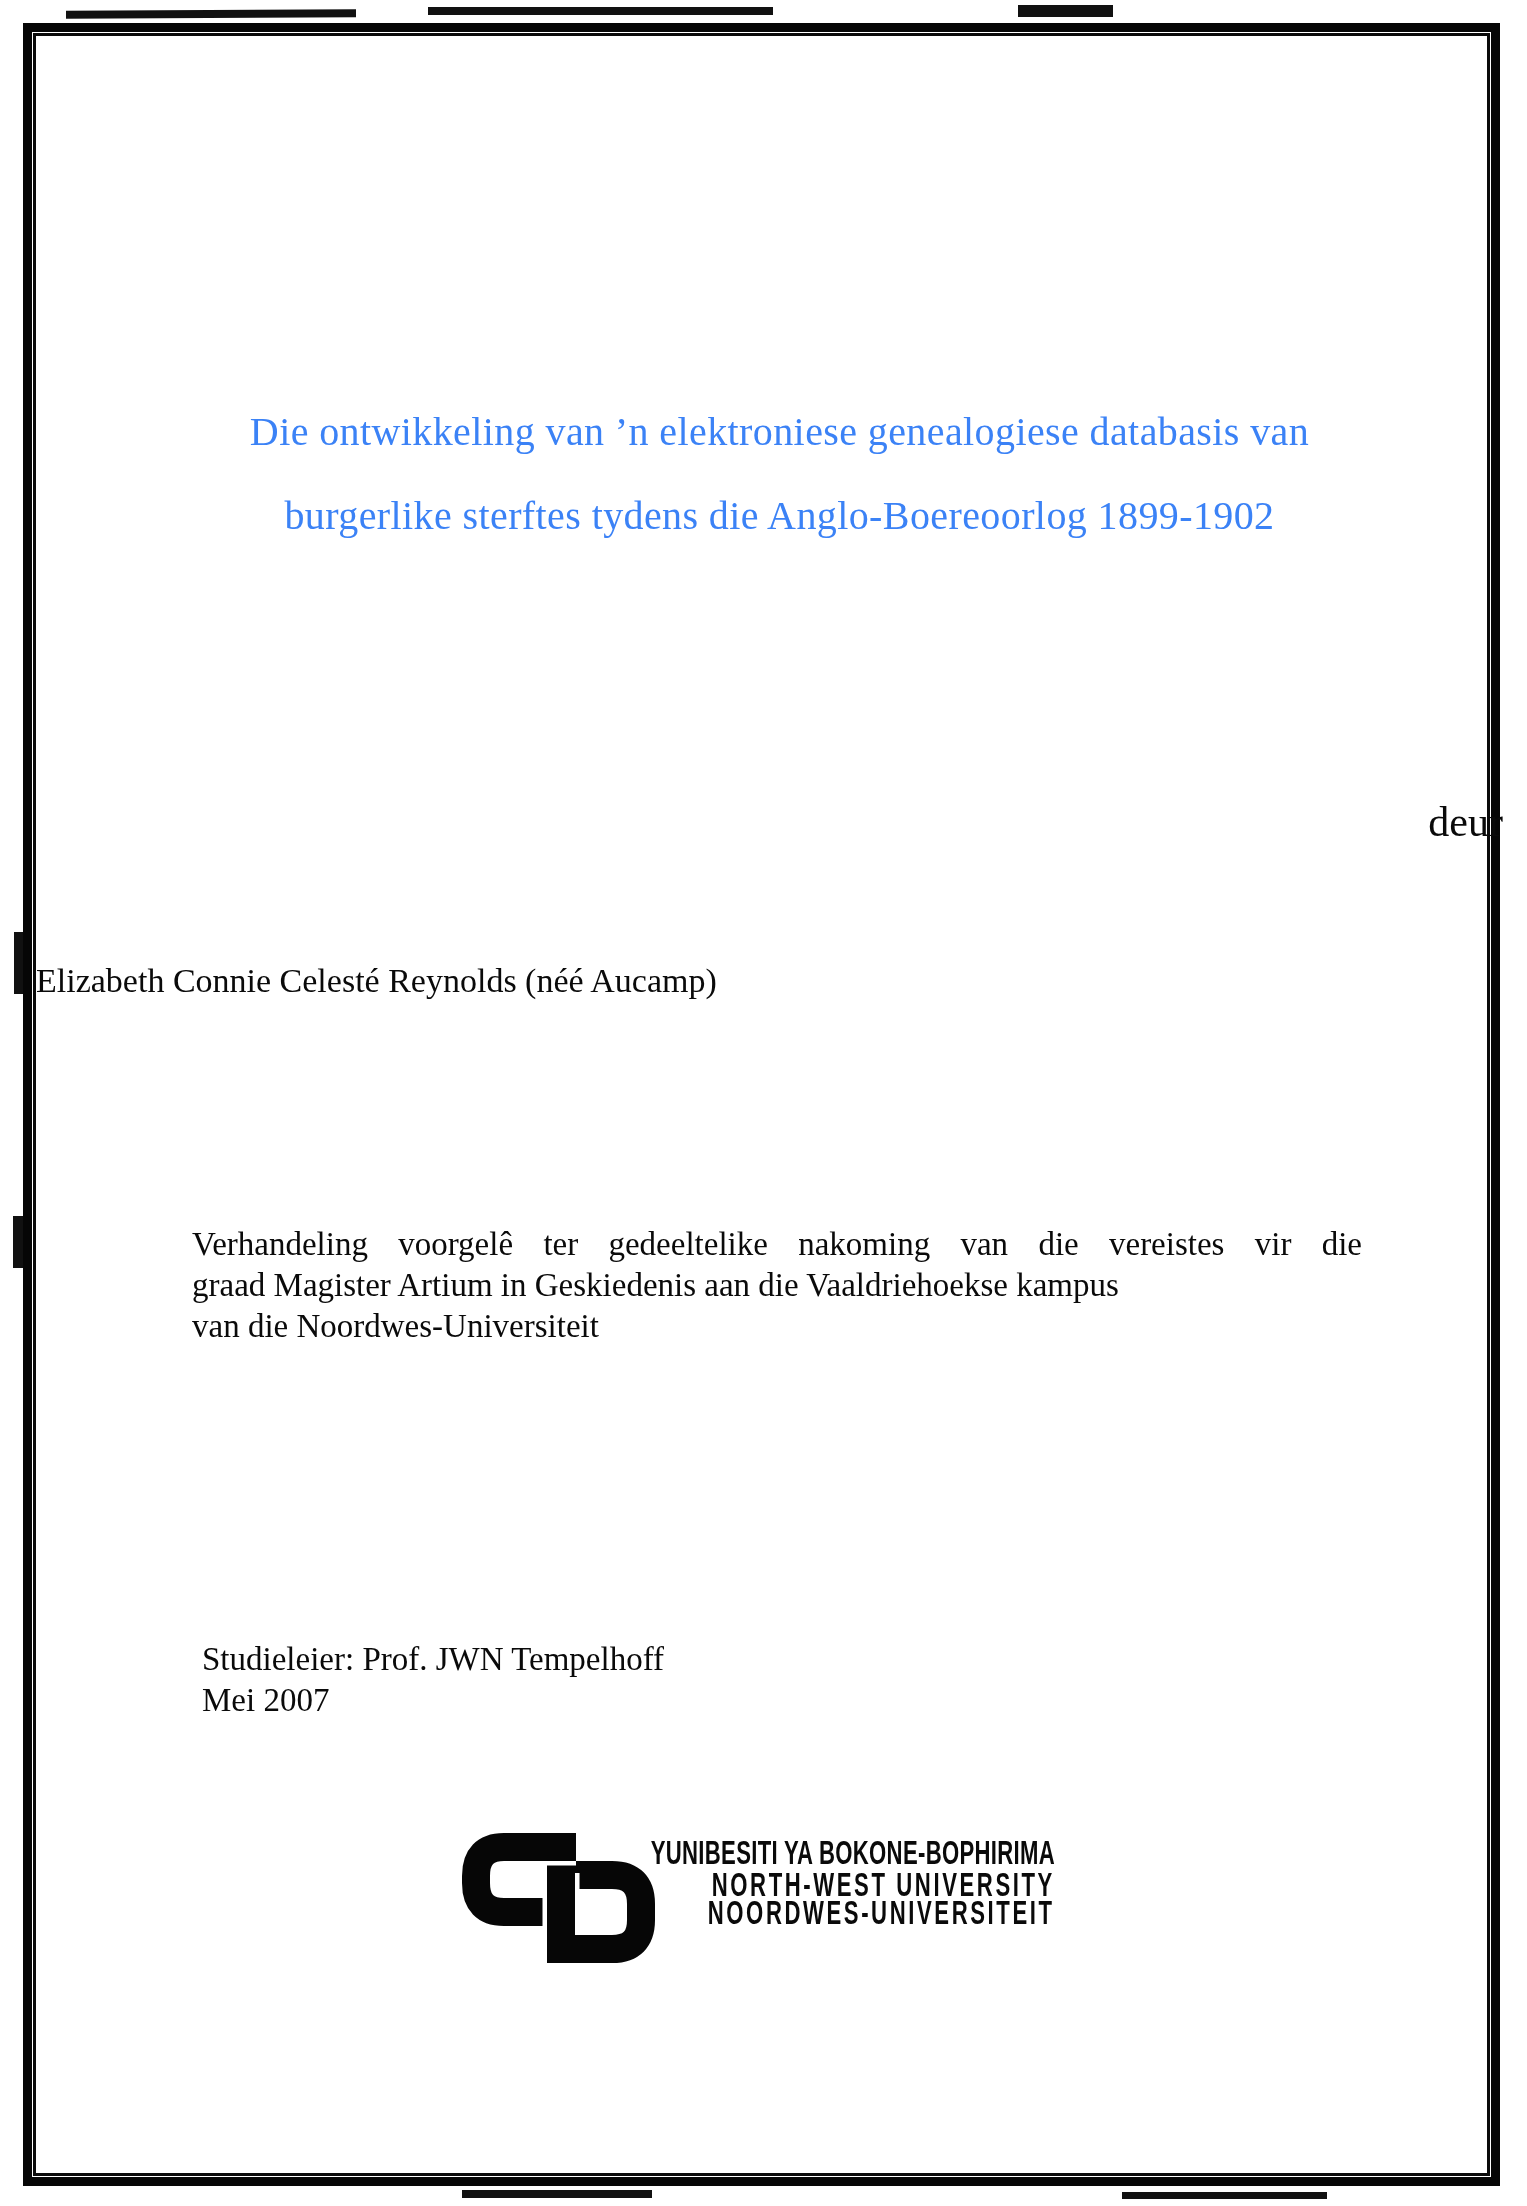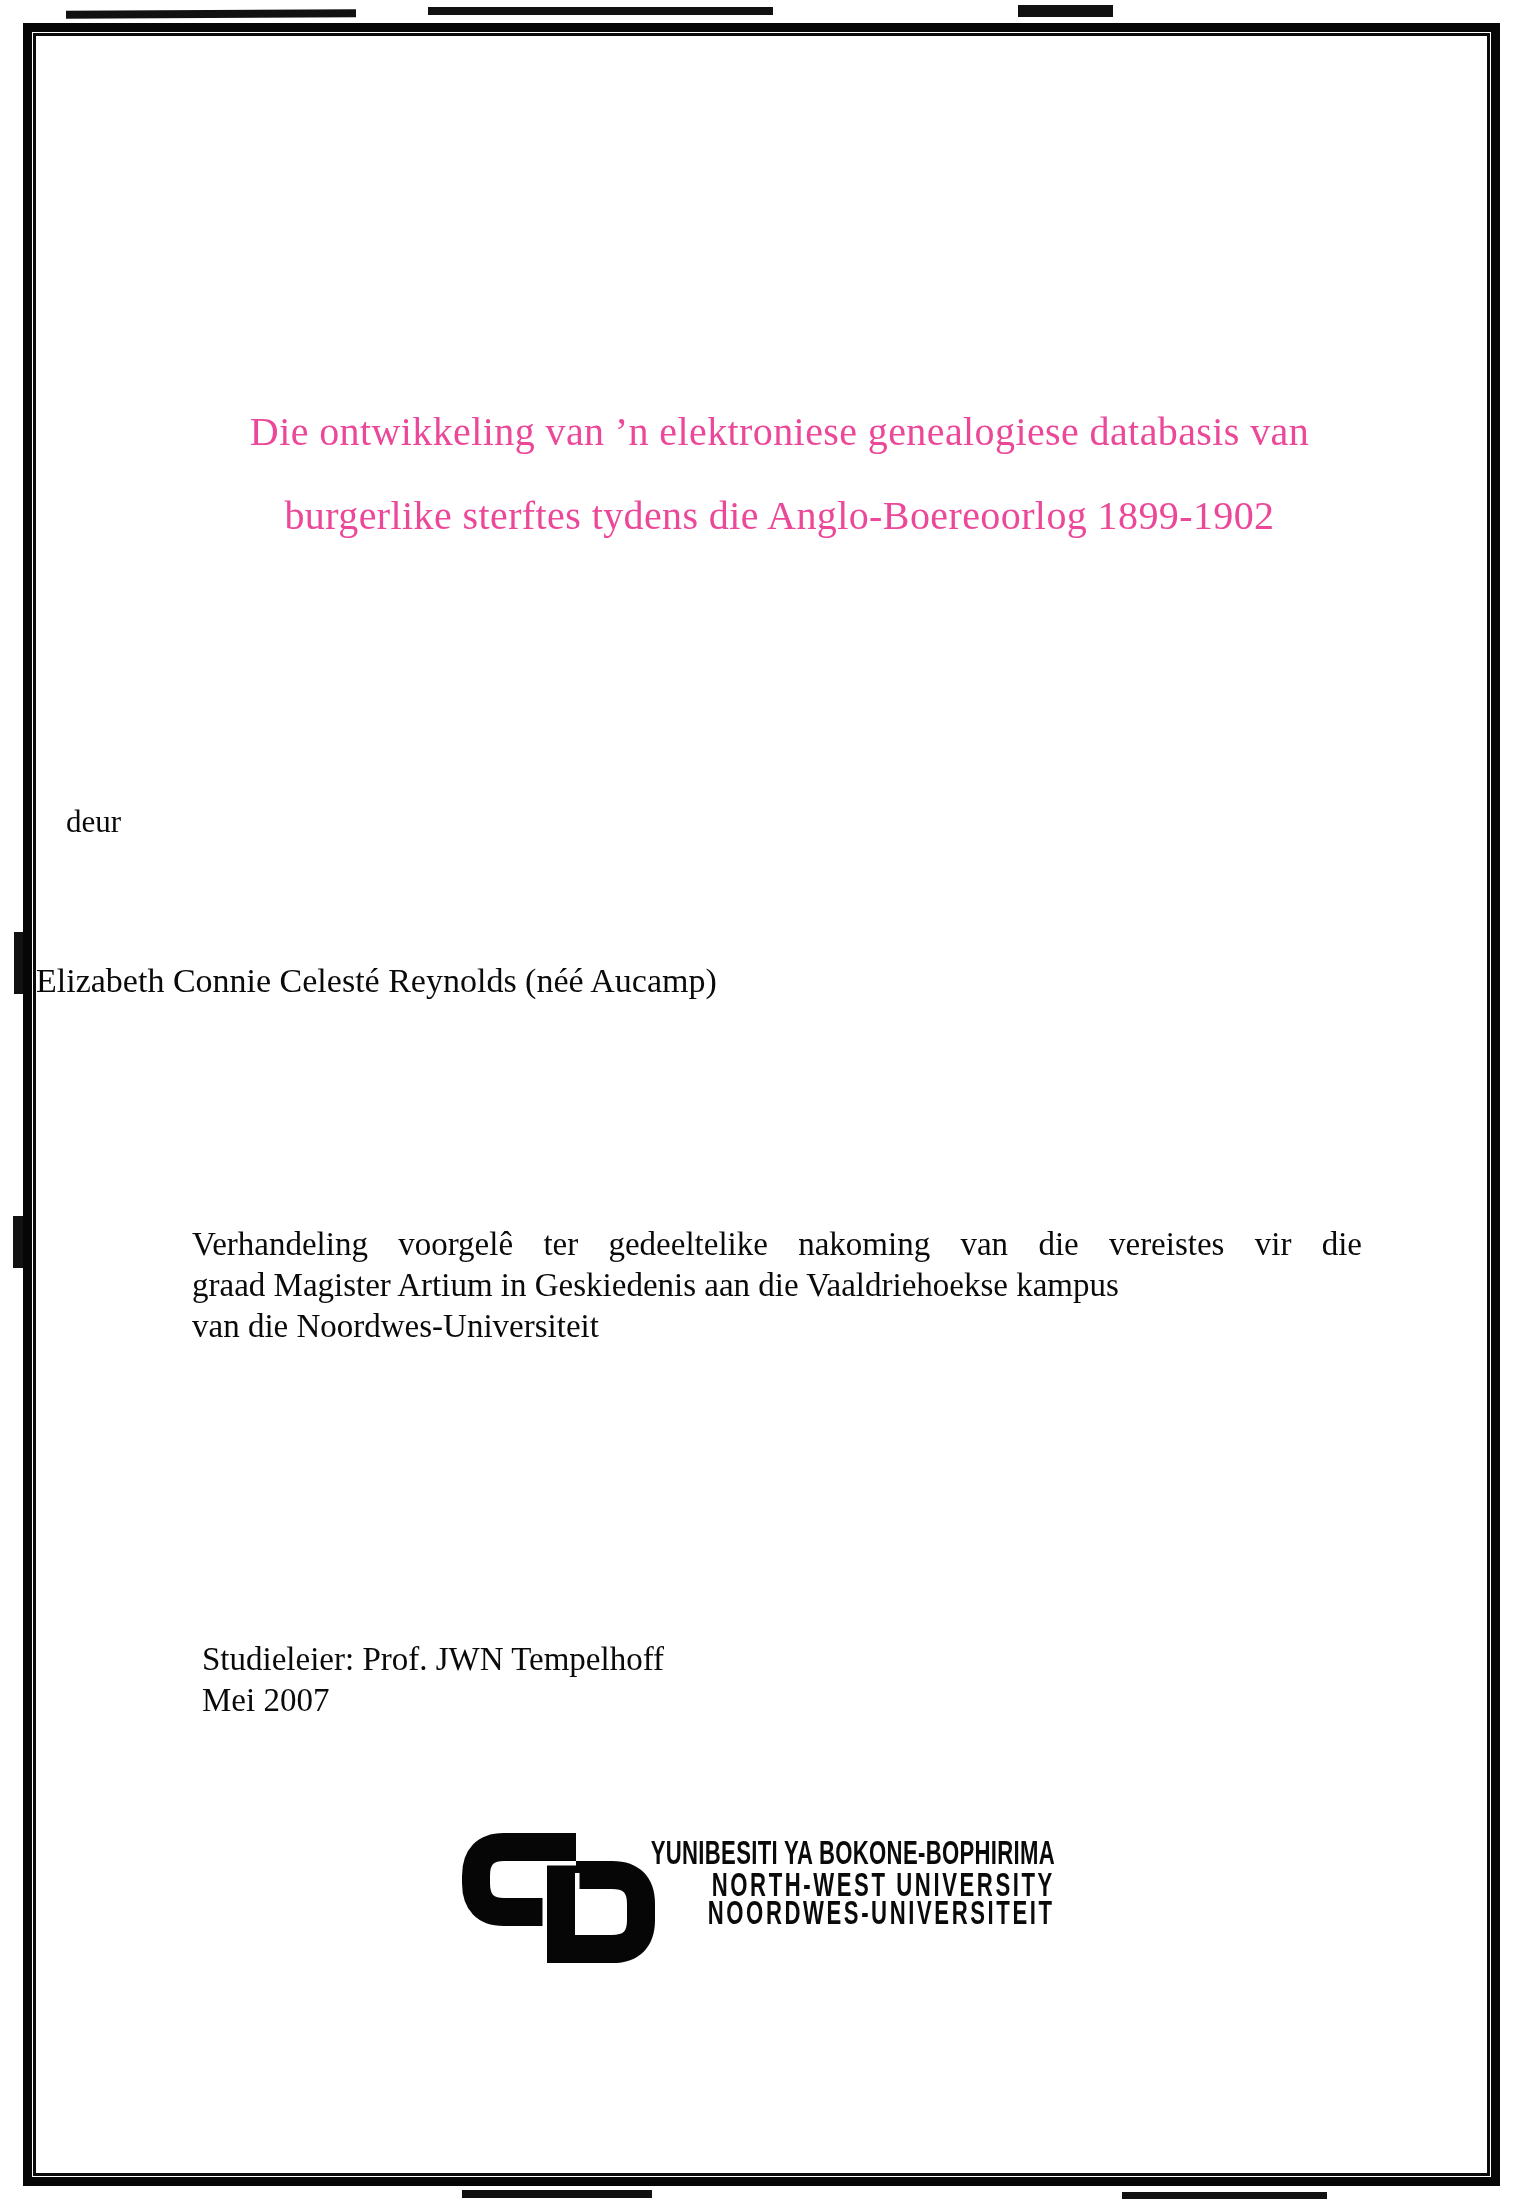"Die ontwikkeling van ’n elektroniese" .title { color: #ec4899 -> #3b82f6 }
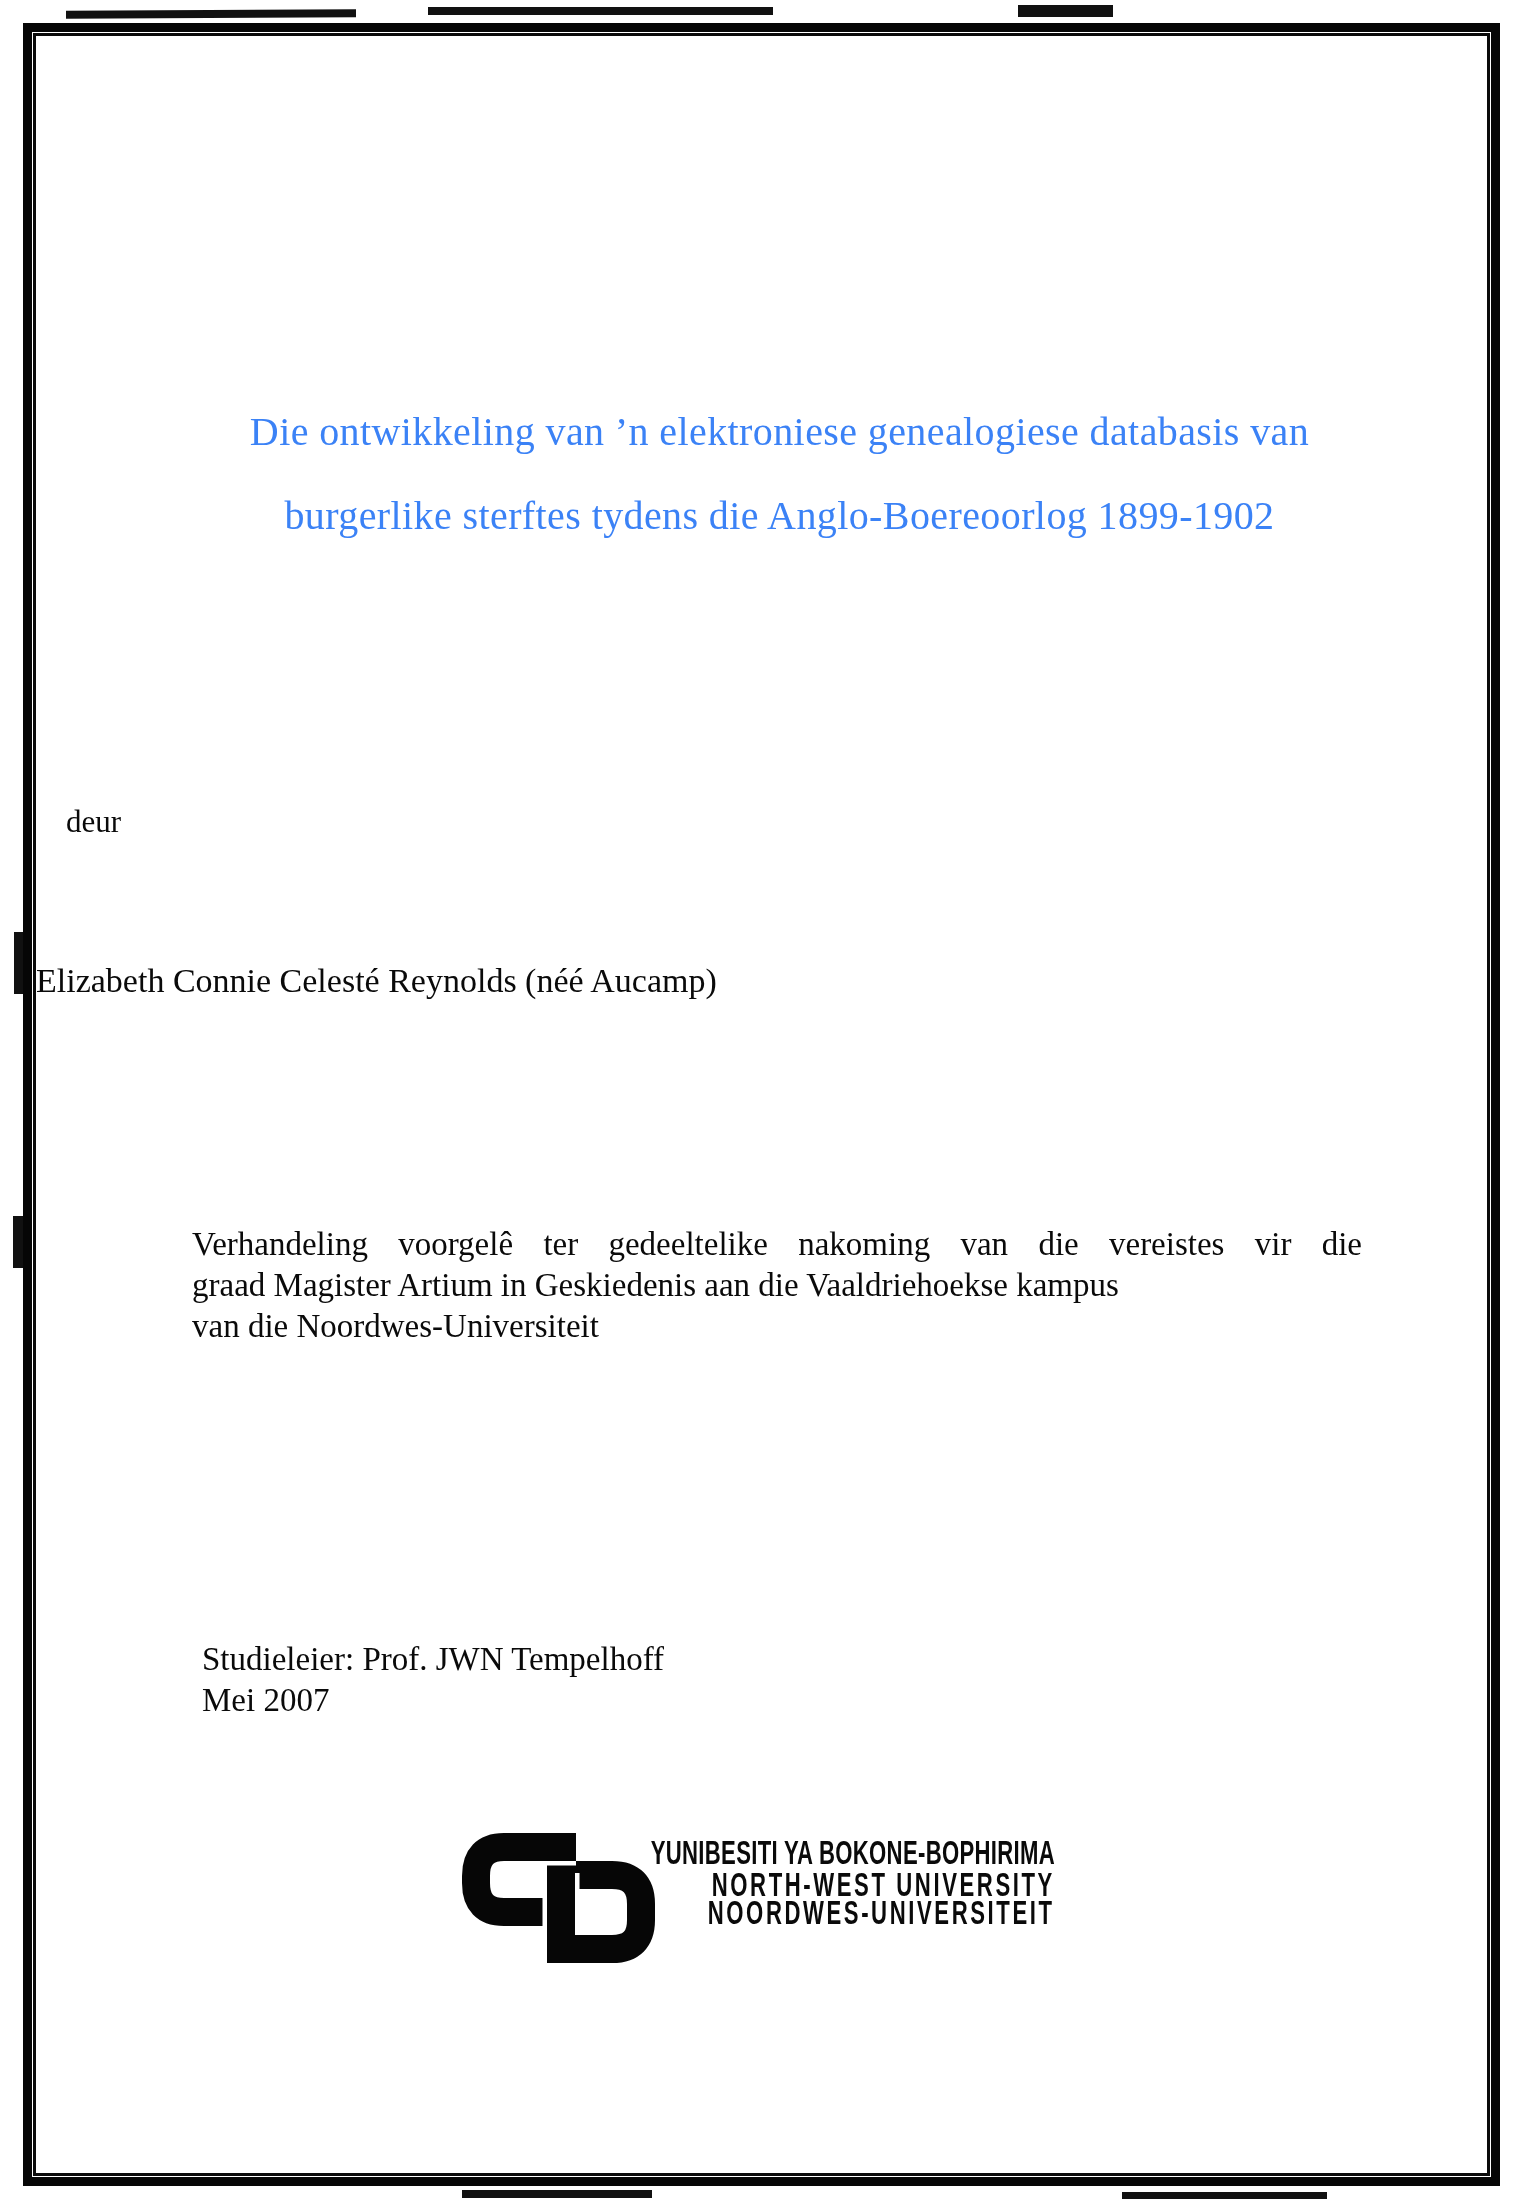"deur" .byline { font-size: 31px -> 42px; margin-left: 30px -> none; text-align: left -> right }
